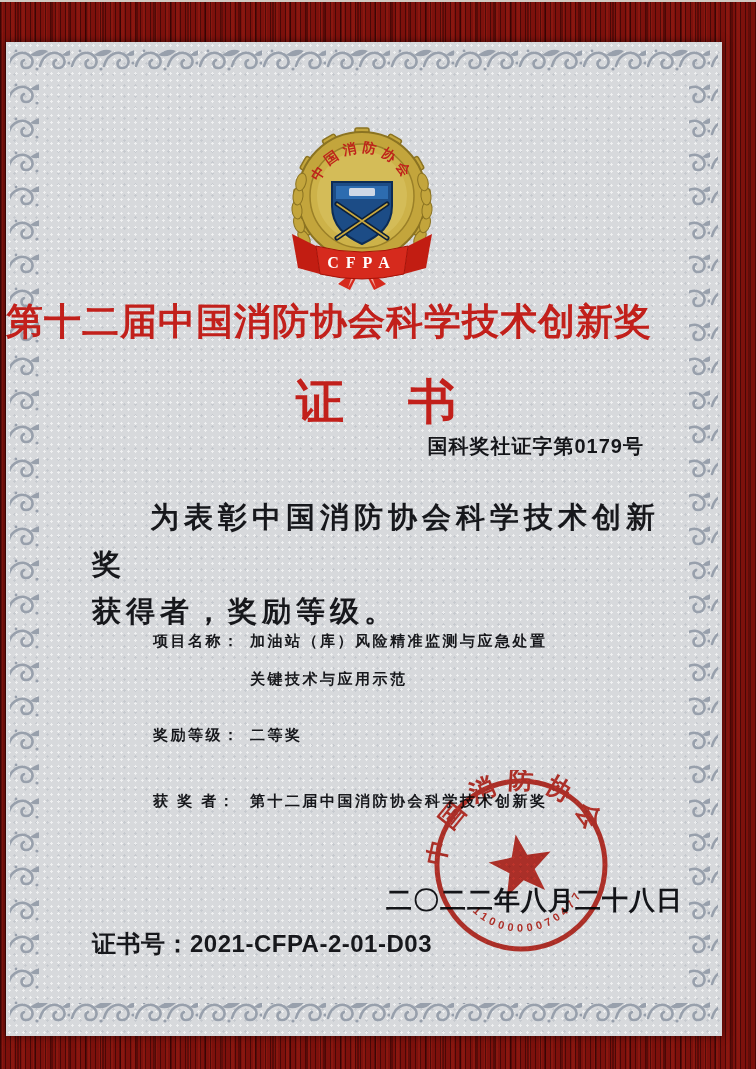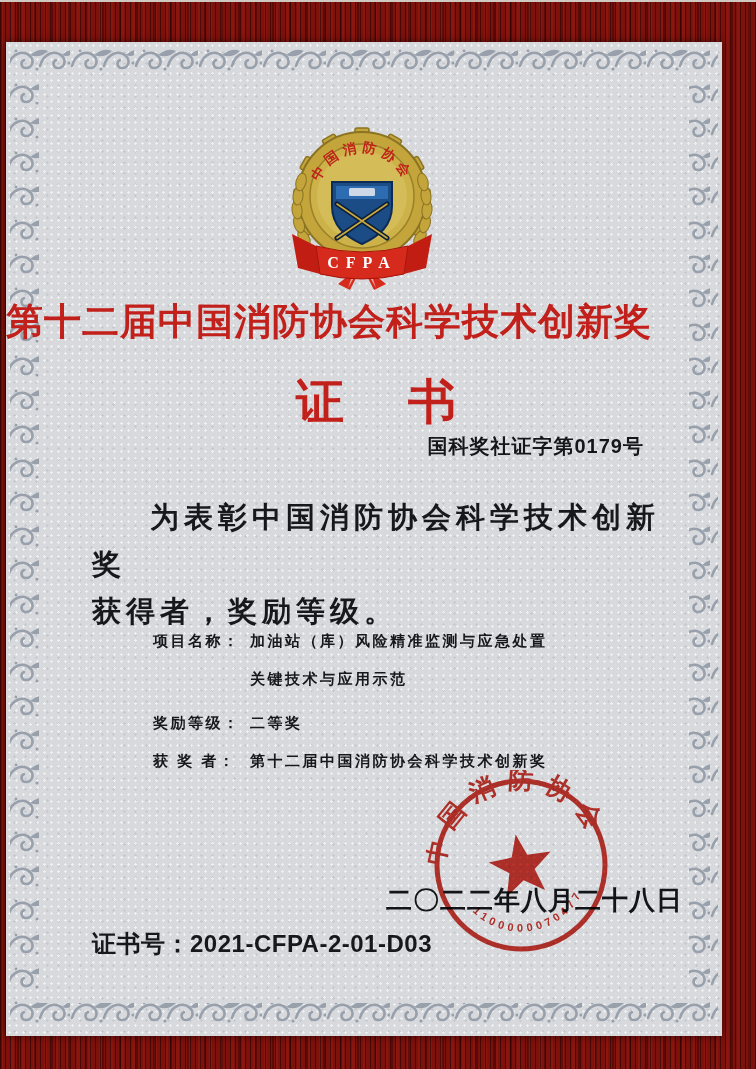"奖励等级：" .field+.field { margin-top: 6px -> 18px }
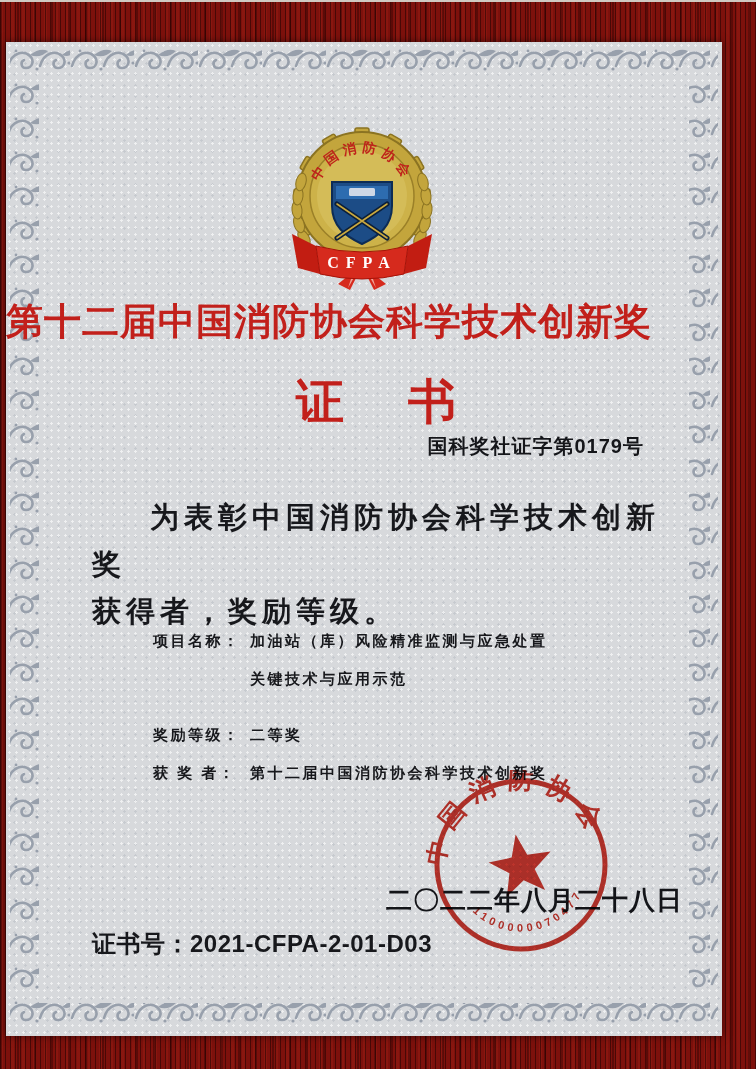"获 奖 者：" .field.last { margin-top: 0 -> 28px }
